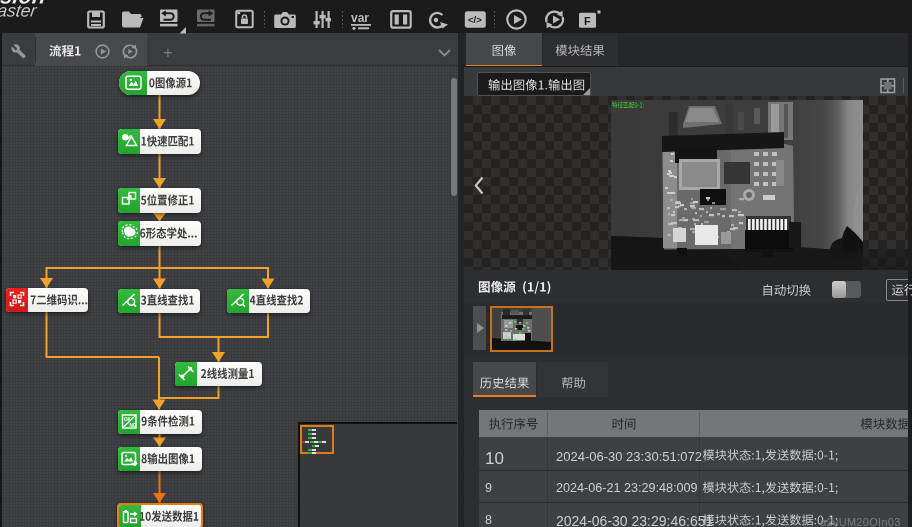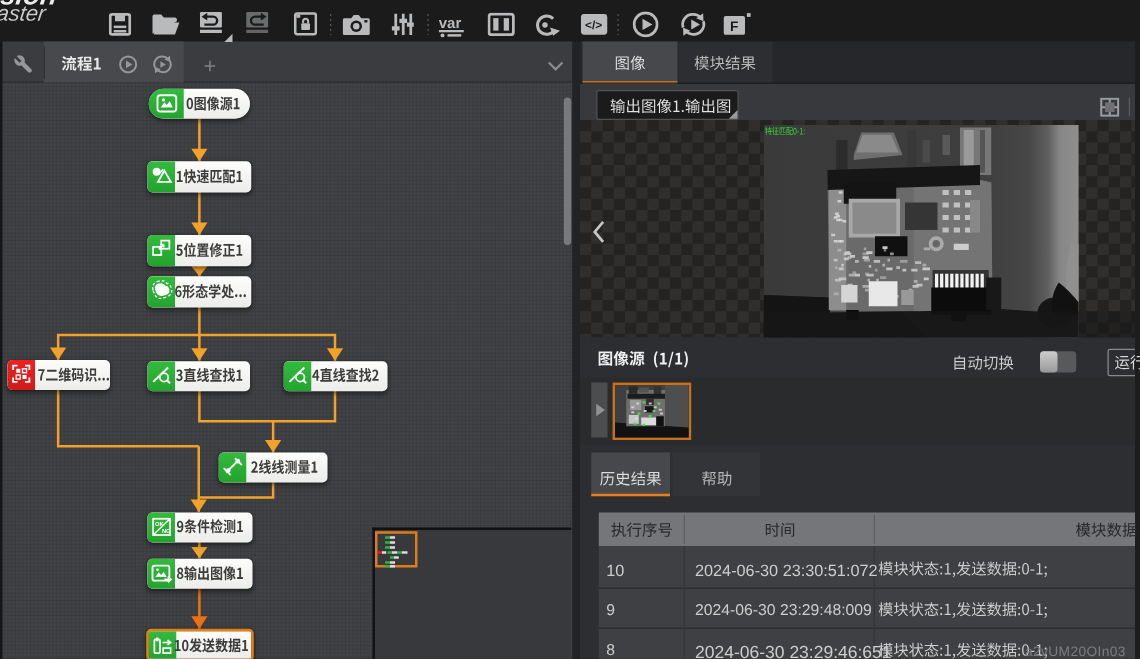"10" div.abs { font-size: 13px -> 17px }
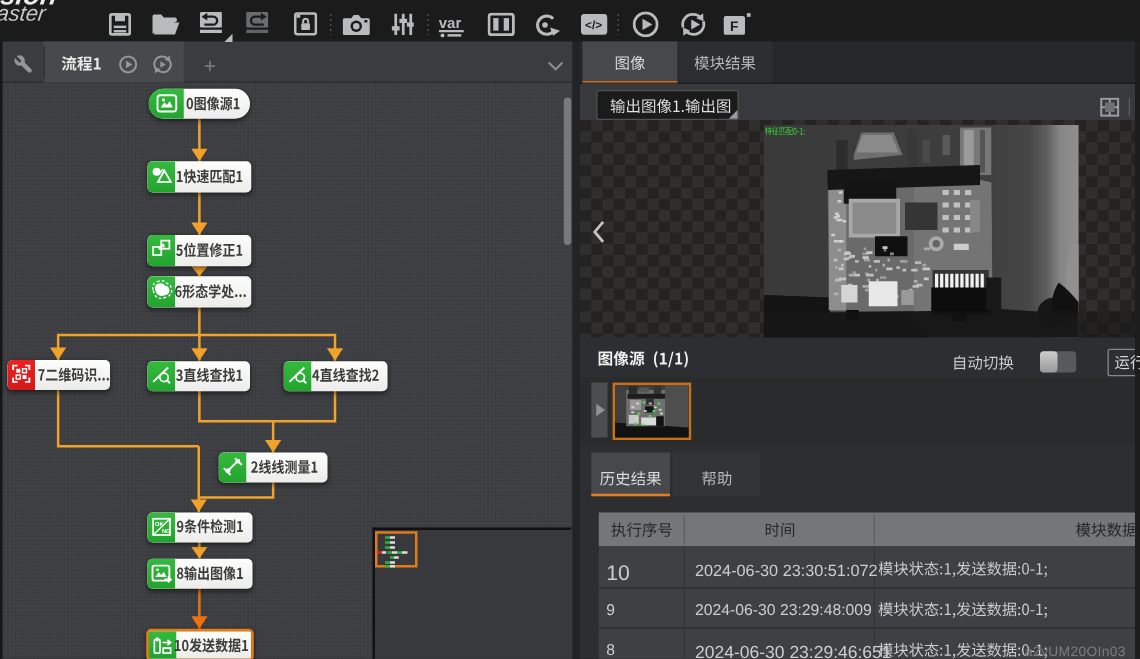"2024-06-30 23:29:48:009" div.abs { text: 2024-06-30 -> 2024-06-21 }
